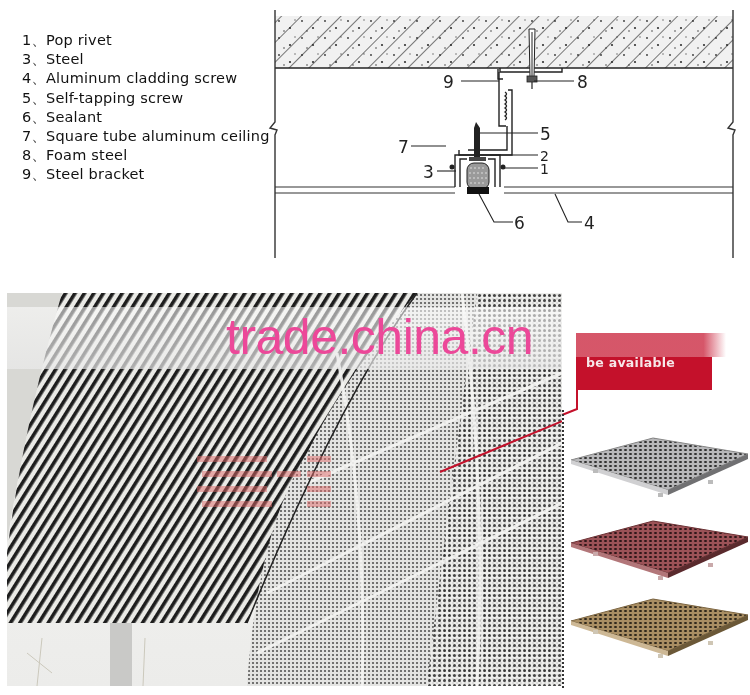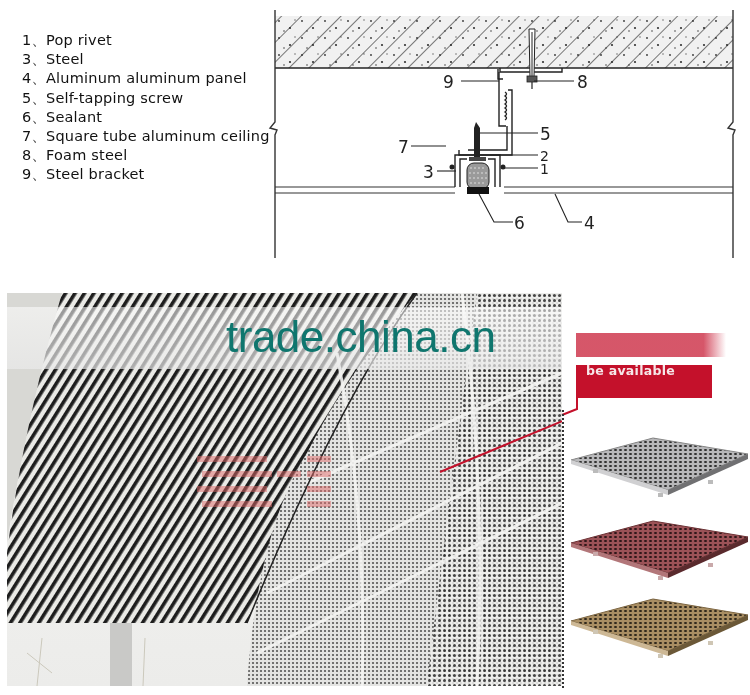"Aluminum aluminum panel" span { text: aluminum panel -> cladding screw }
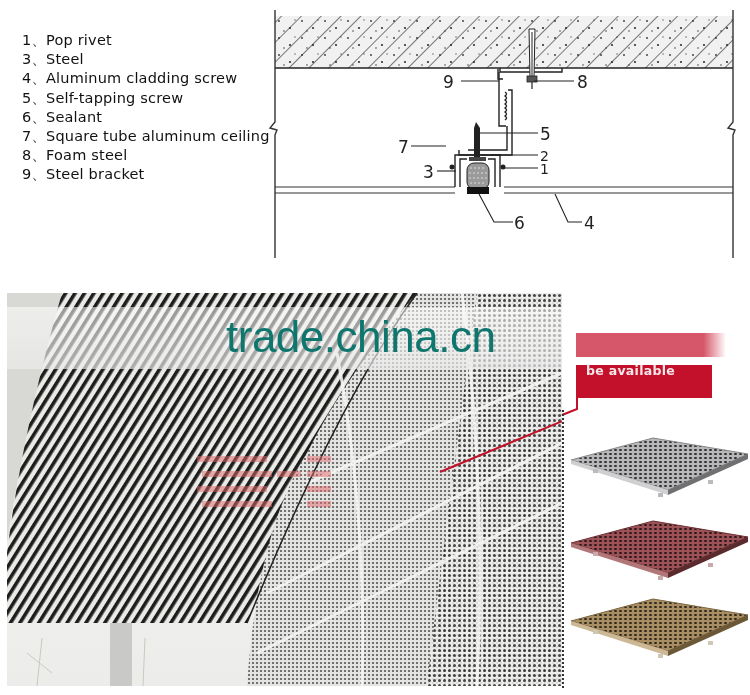"trade.china.cn" .watermark-text { color: #0f766e -> #ec4899; font-size: 44px -> 50px }
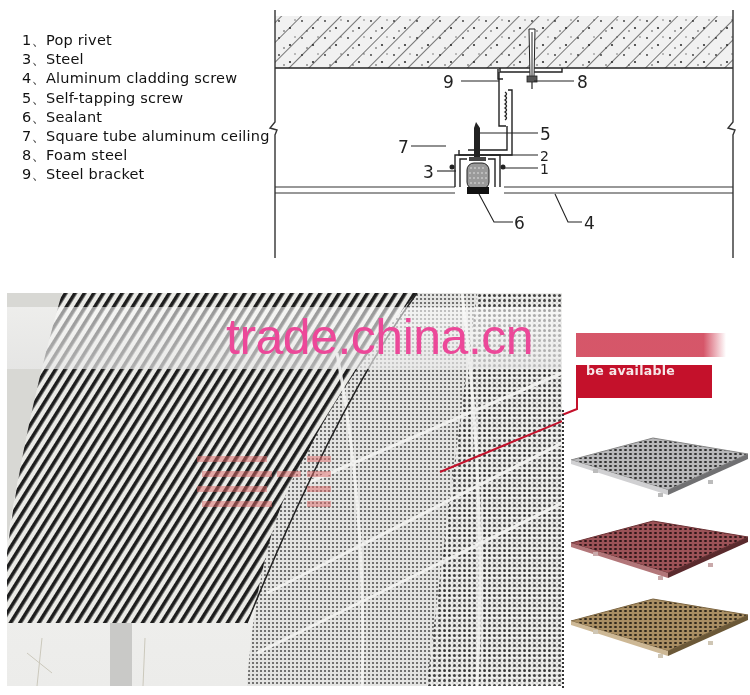"be available" .tag-body { margin-top: 8px -> none }
